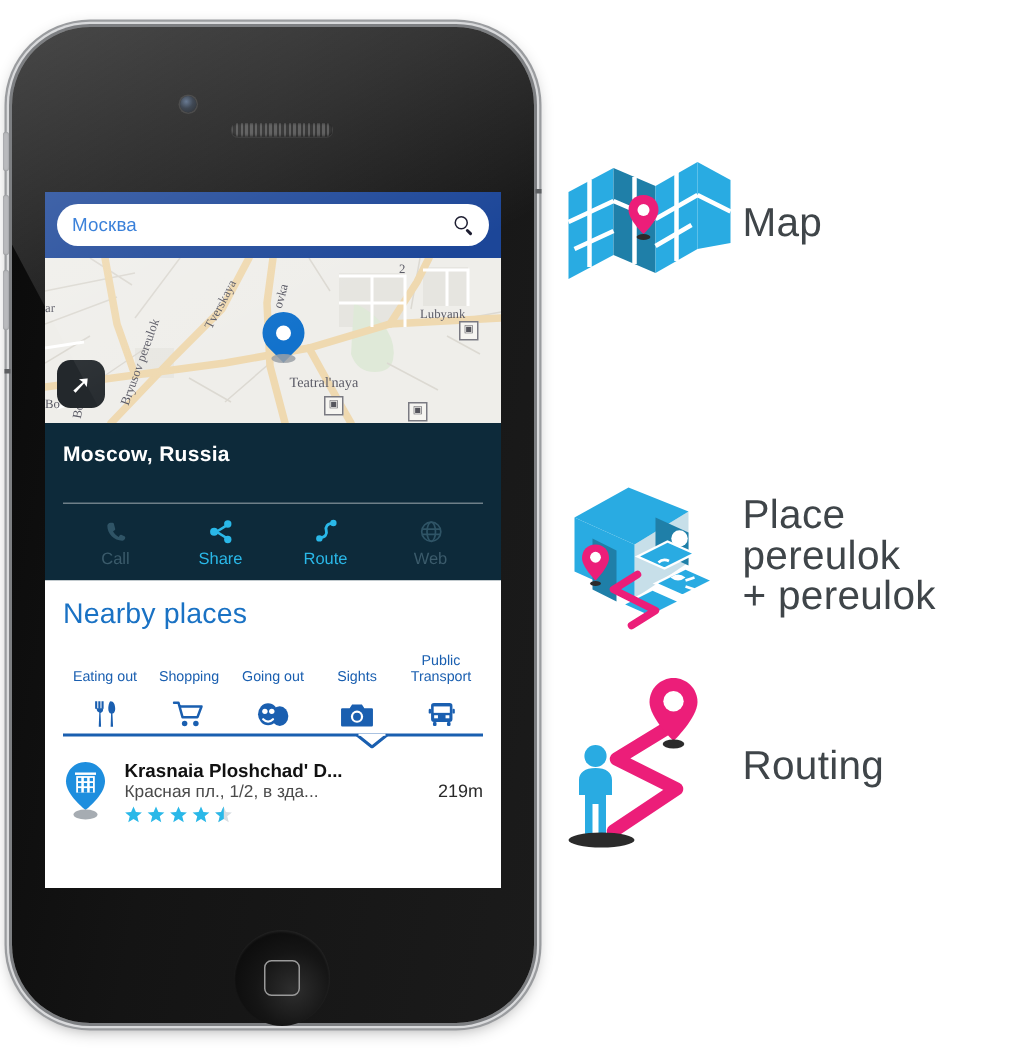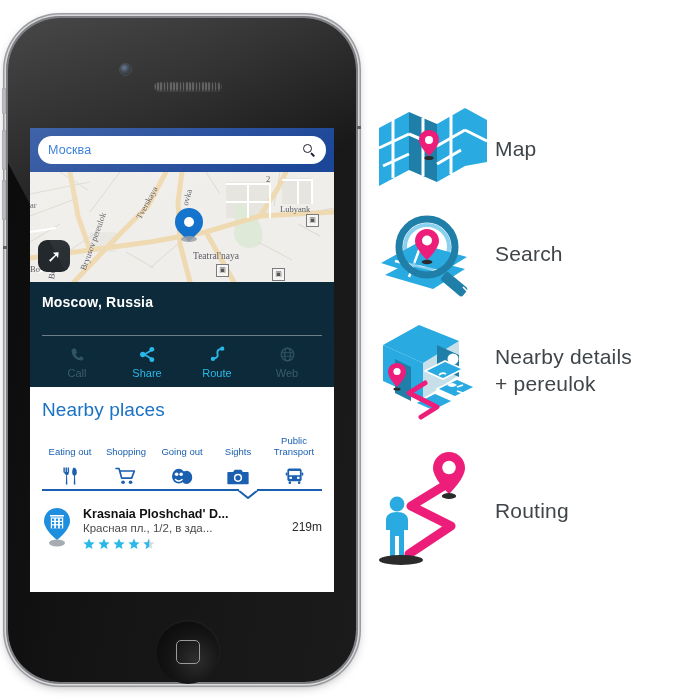"Map" .lrow .ltx { font-size: 21px -> 27px }
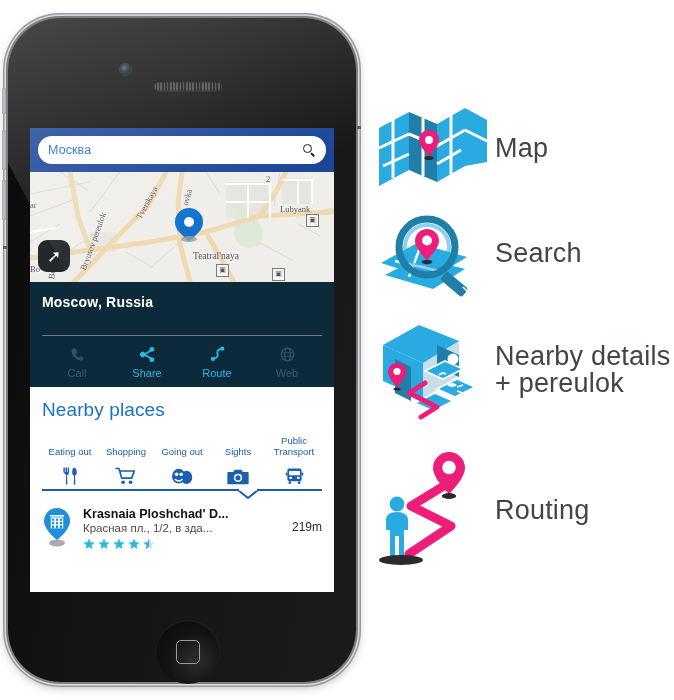"Search" div.lrow { html: <div> <div> <svg> <path></path> <path></path> <g> <path></path> </g> <g> <rect></rect> <g> <path></path> </g> </g> <circle></circle> <circle></circle> <g> <path></path> <circle></circle> <ellipse></ellipse> </g> </svg> </div> <div>Search</div> </div> -> none }
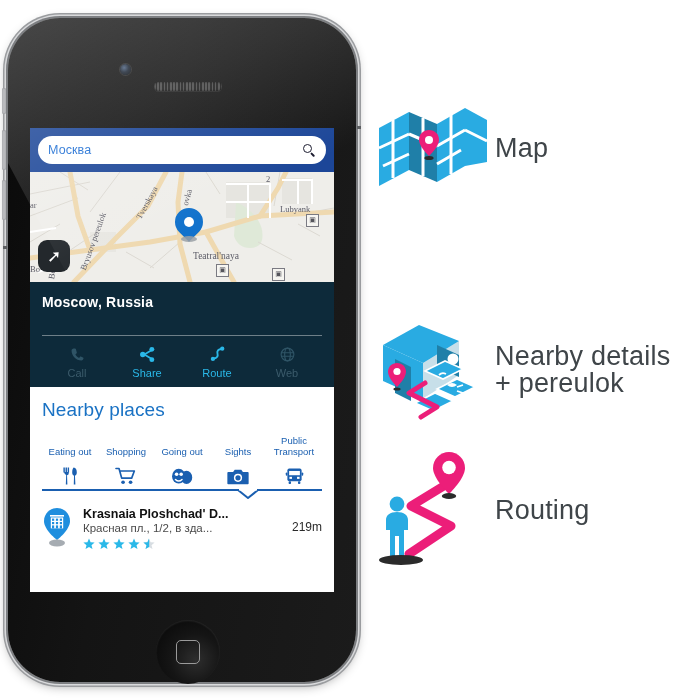"Nearby details" div { text: Nearby details -> Place pereulok }
